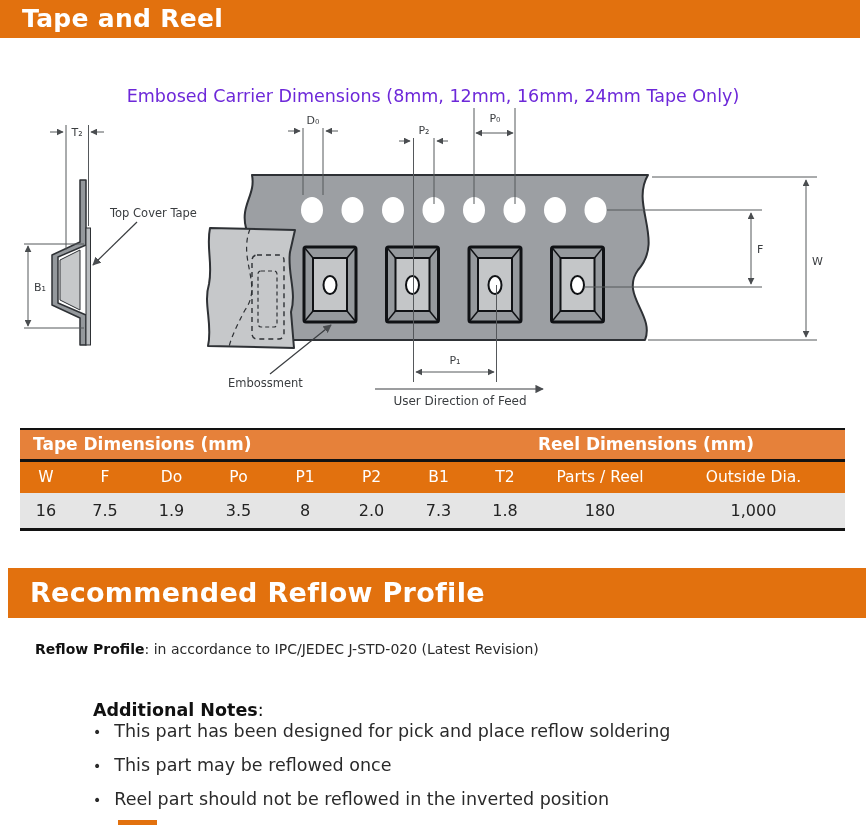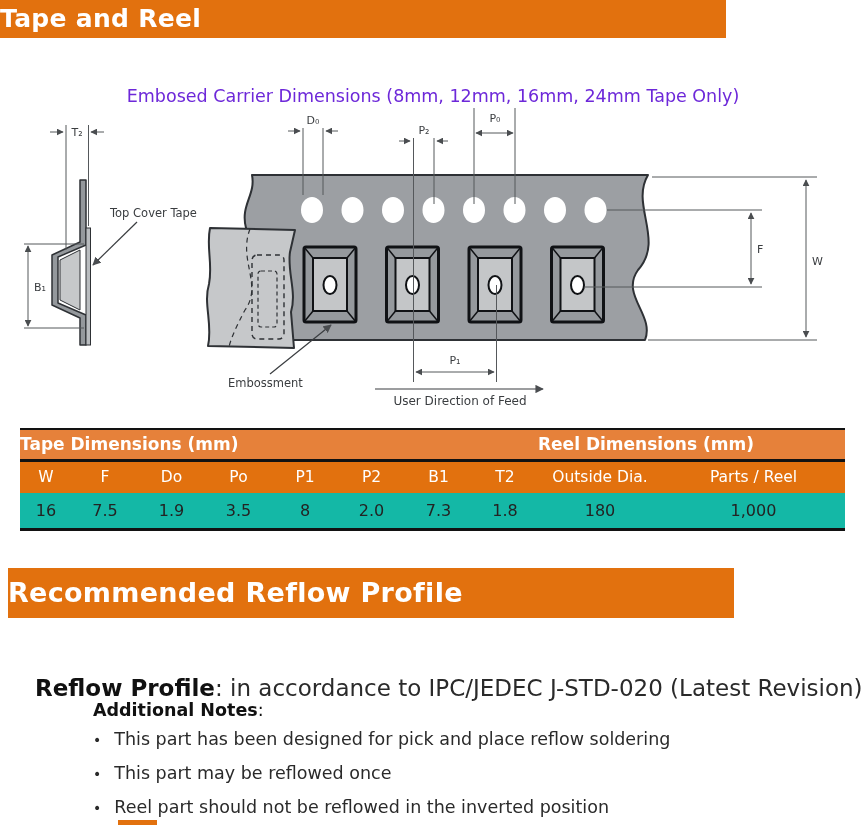"Tape and Reel" .band { padding-left: 0 -> 22px; width: 726px -> 860px }
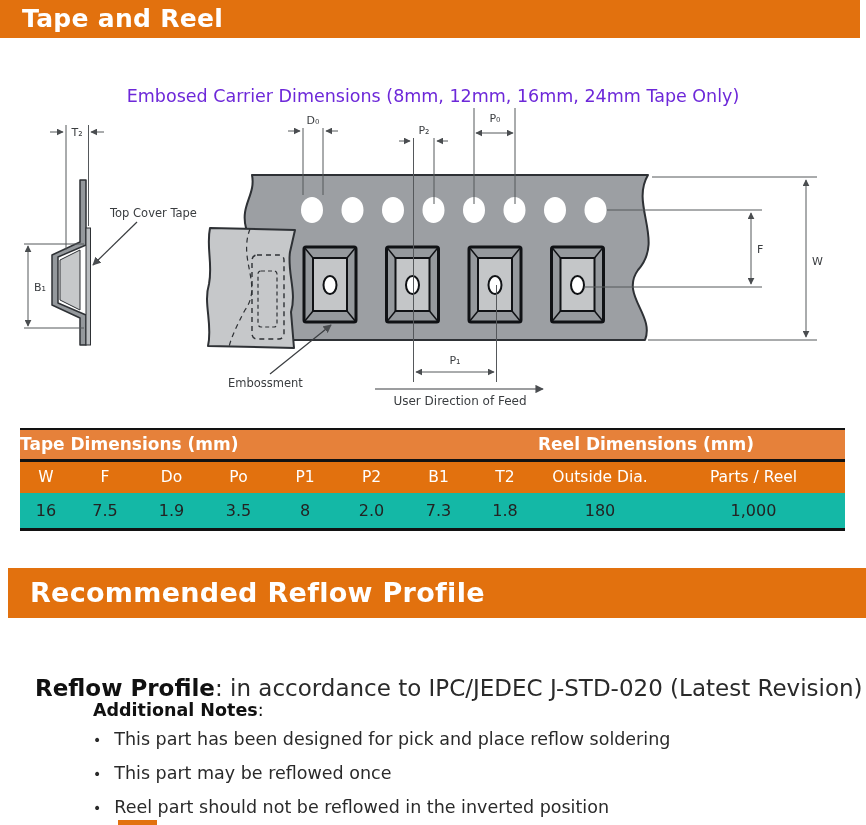"Tape Dimensions (mm)" .t-group .gc.left { padding-left: none -> 13px }
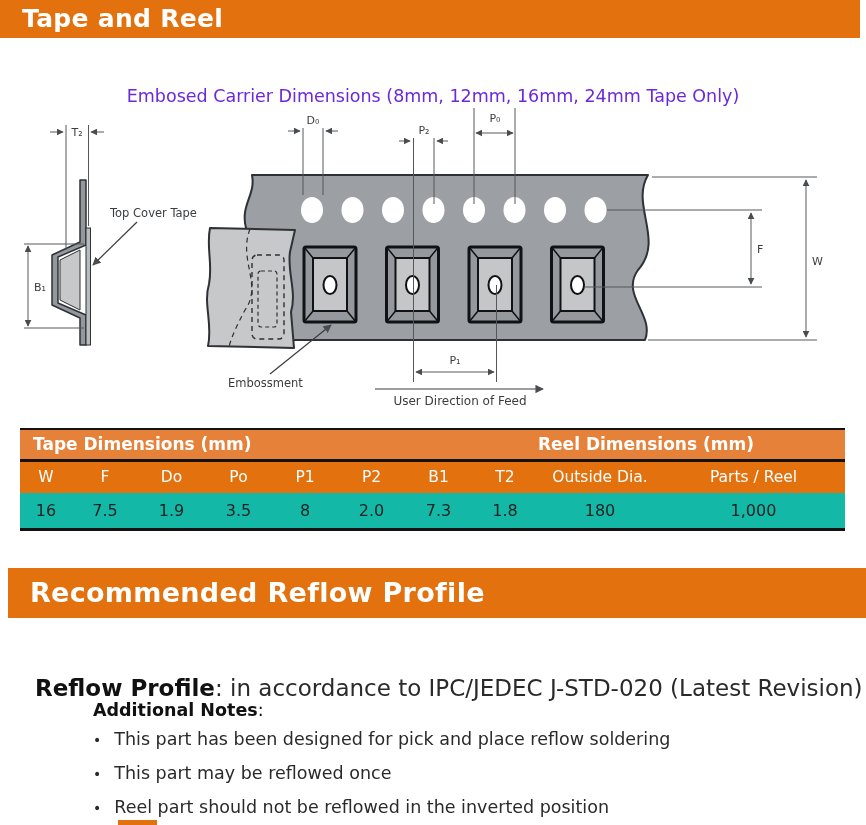"Outside Dia." div.hc { order: before "Parts / Reel" -> after "Parts / Reel" }
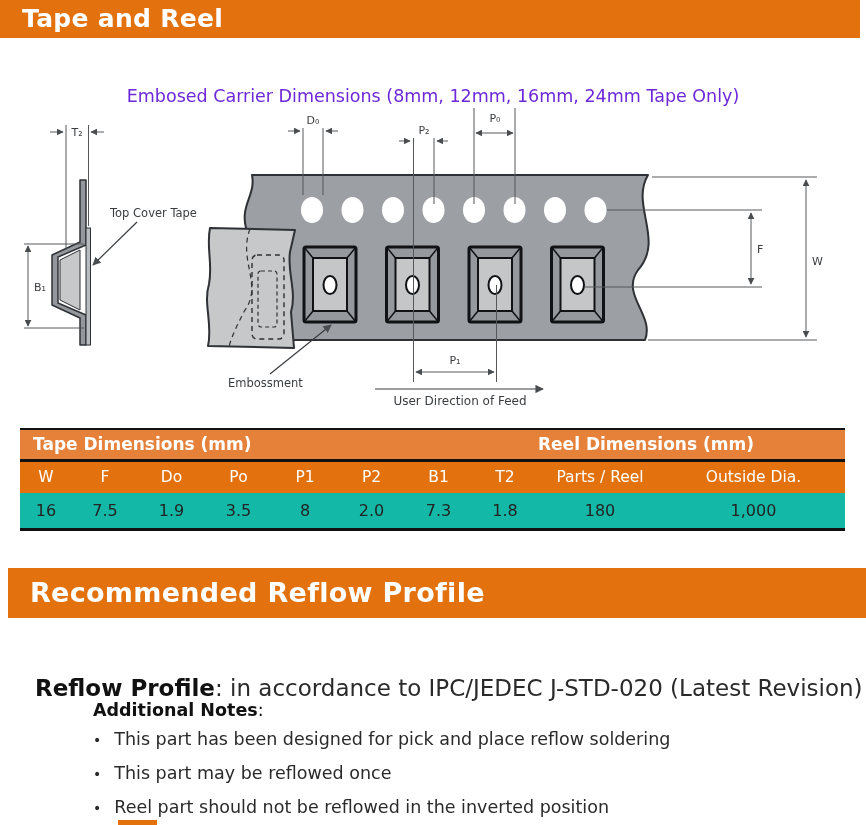"16" .t-vals { background: #14b8a6 -> #e5e5e5 }
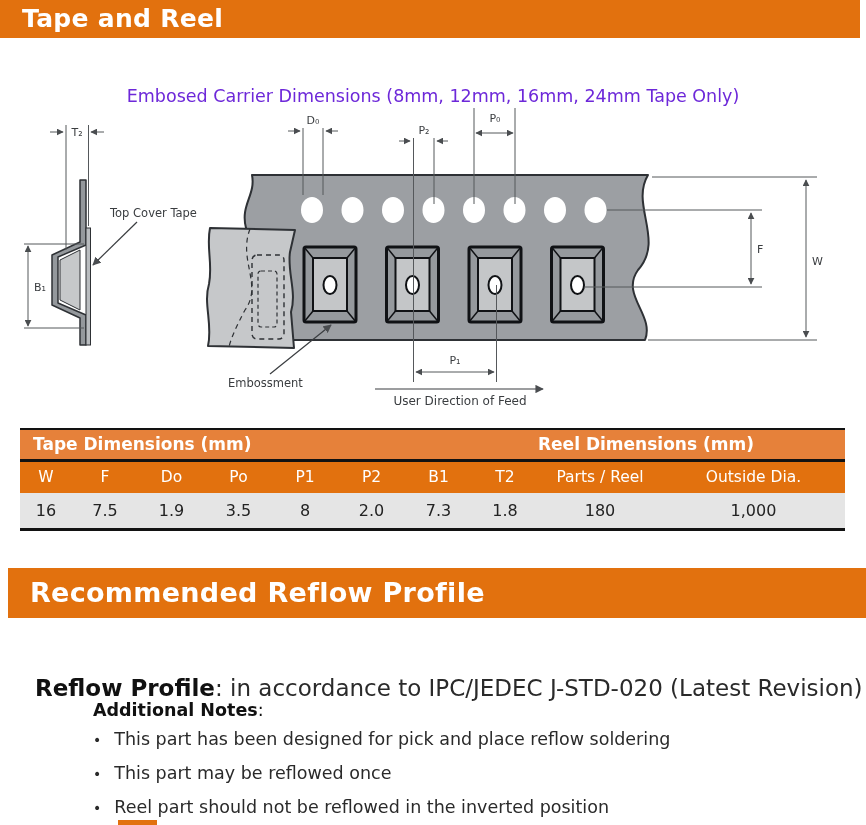"Reflow Profile: in accordance to" .reflow-line { font-size: 23px -> 14px; margin-top: 34px -> none }
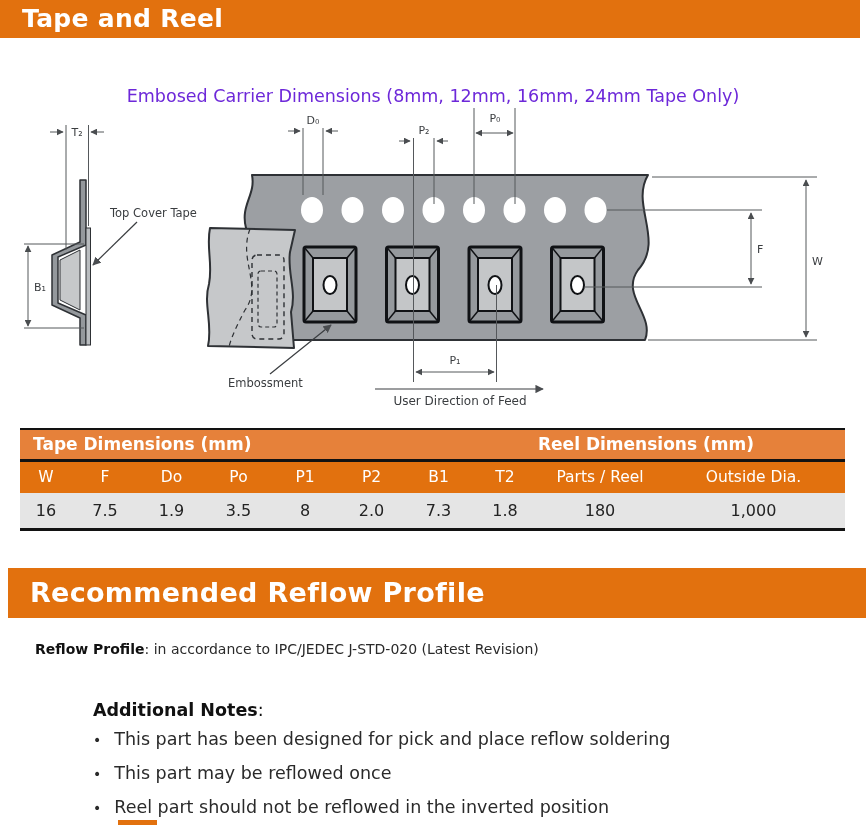"Additional Notes:" .notes-title { margin-bottom: 9px -> 1px }
